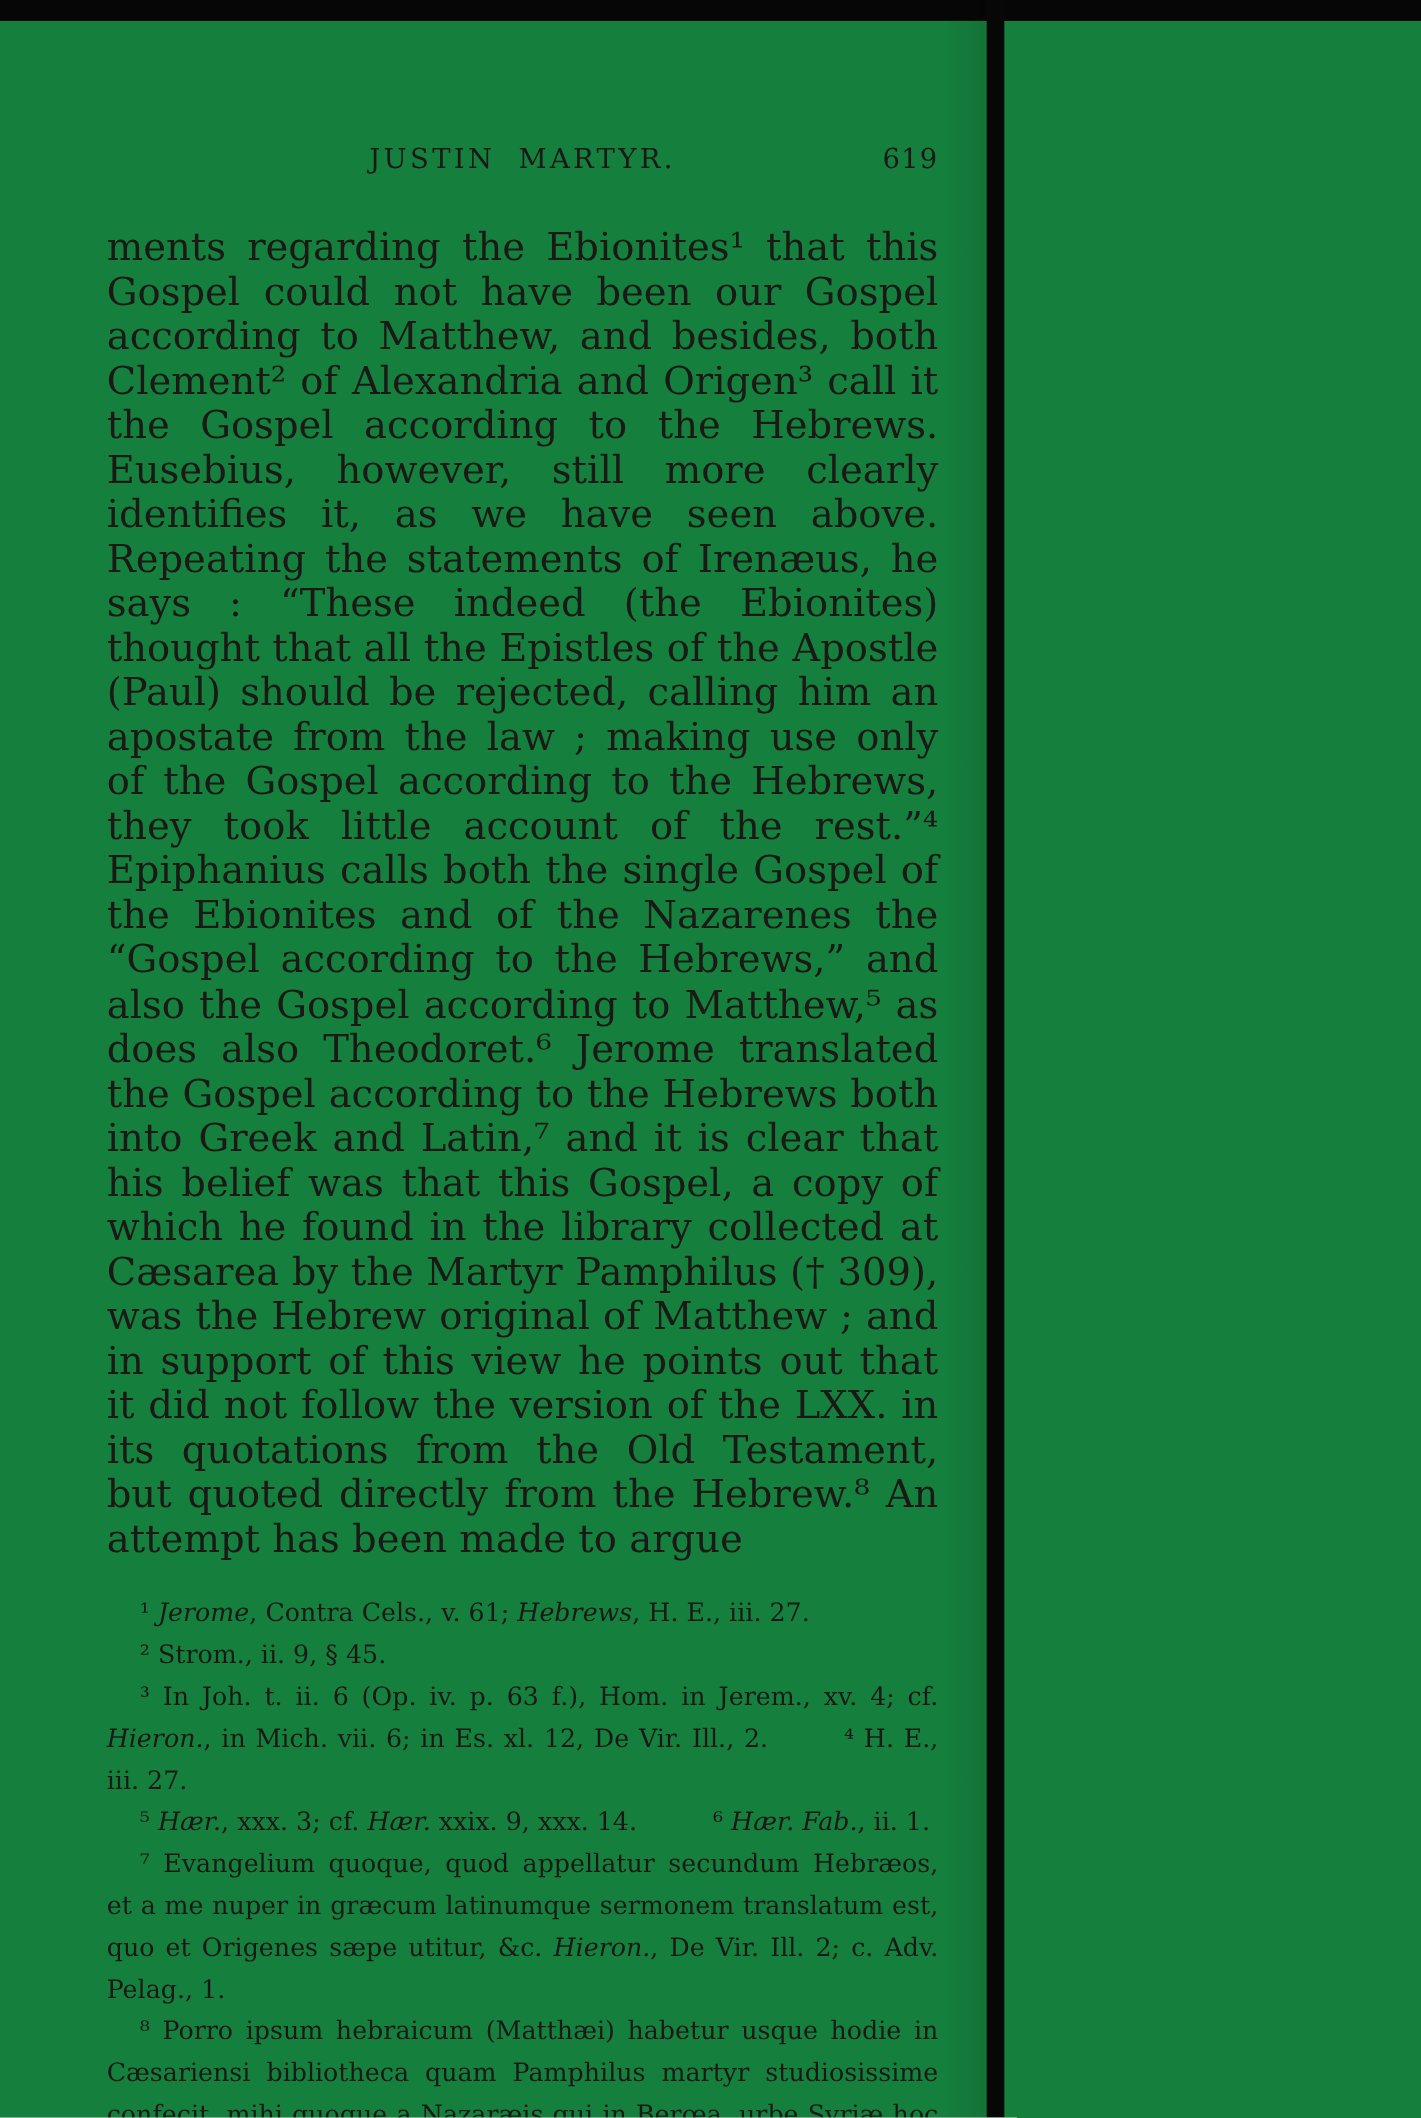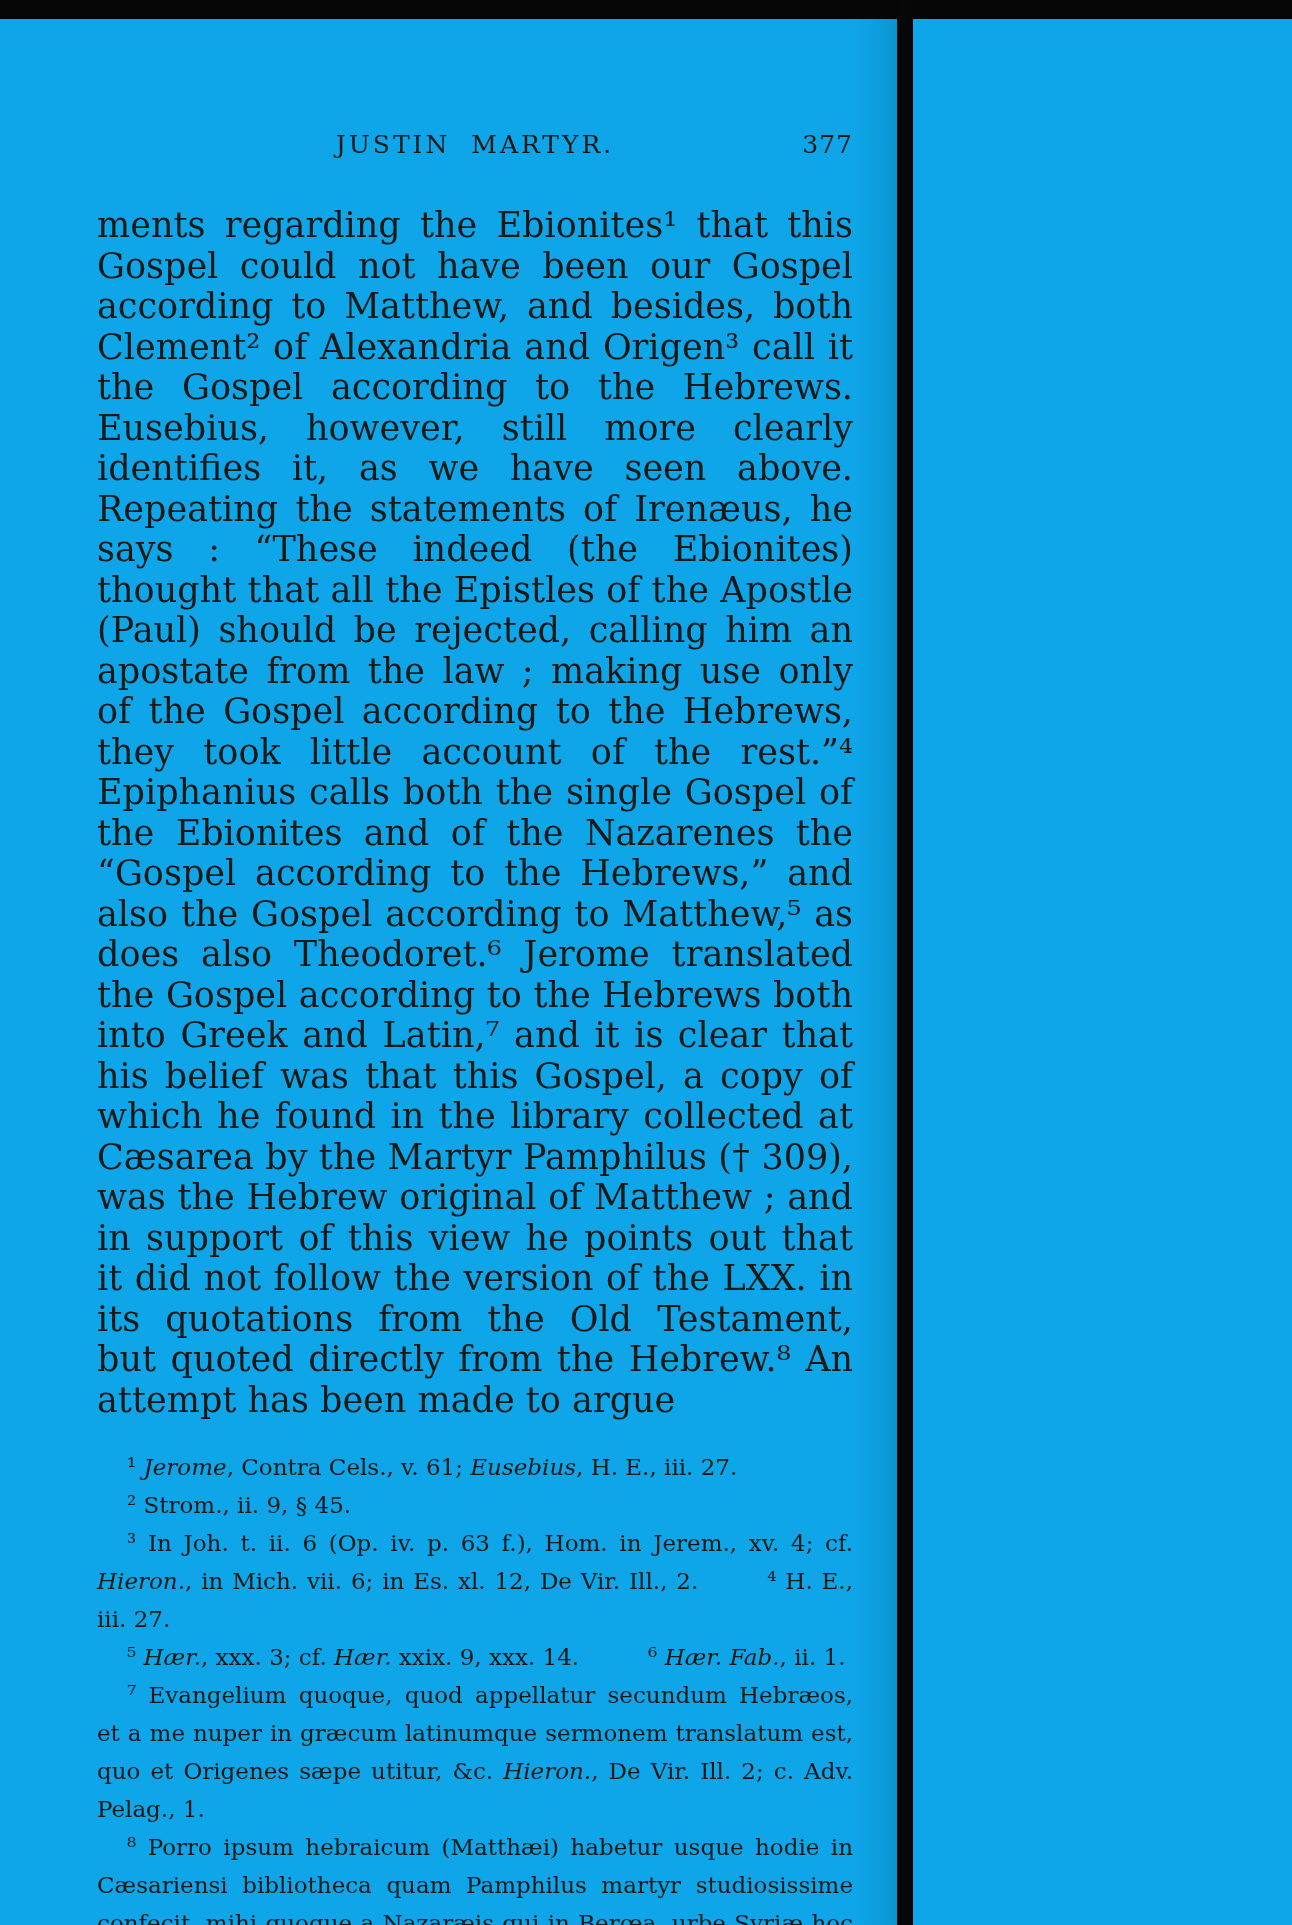"JUSTIN MARTYR." .page { background: #0ea5e9 -> #15803d }
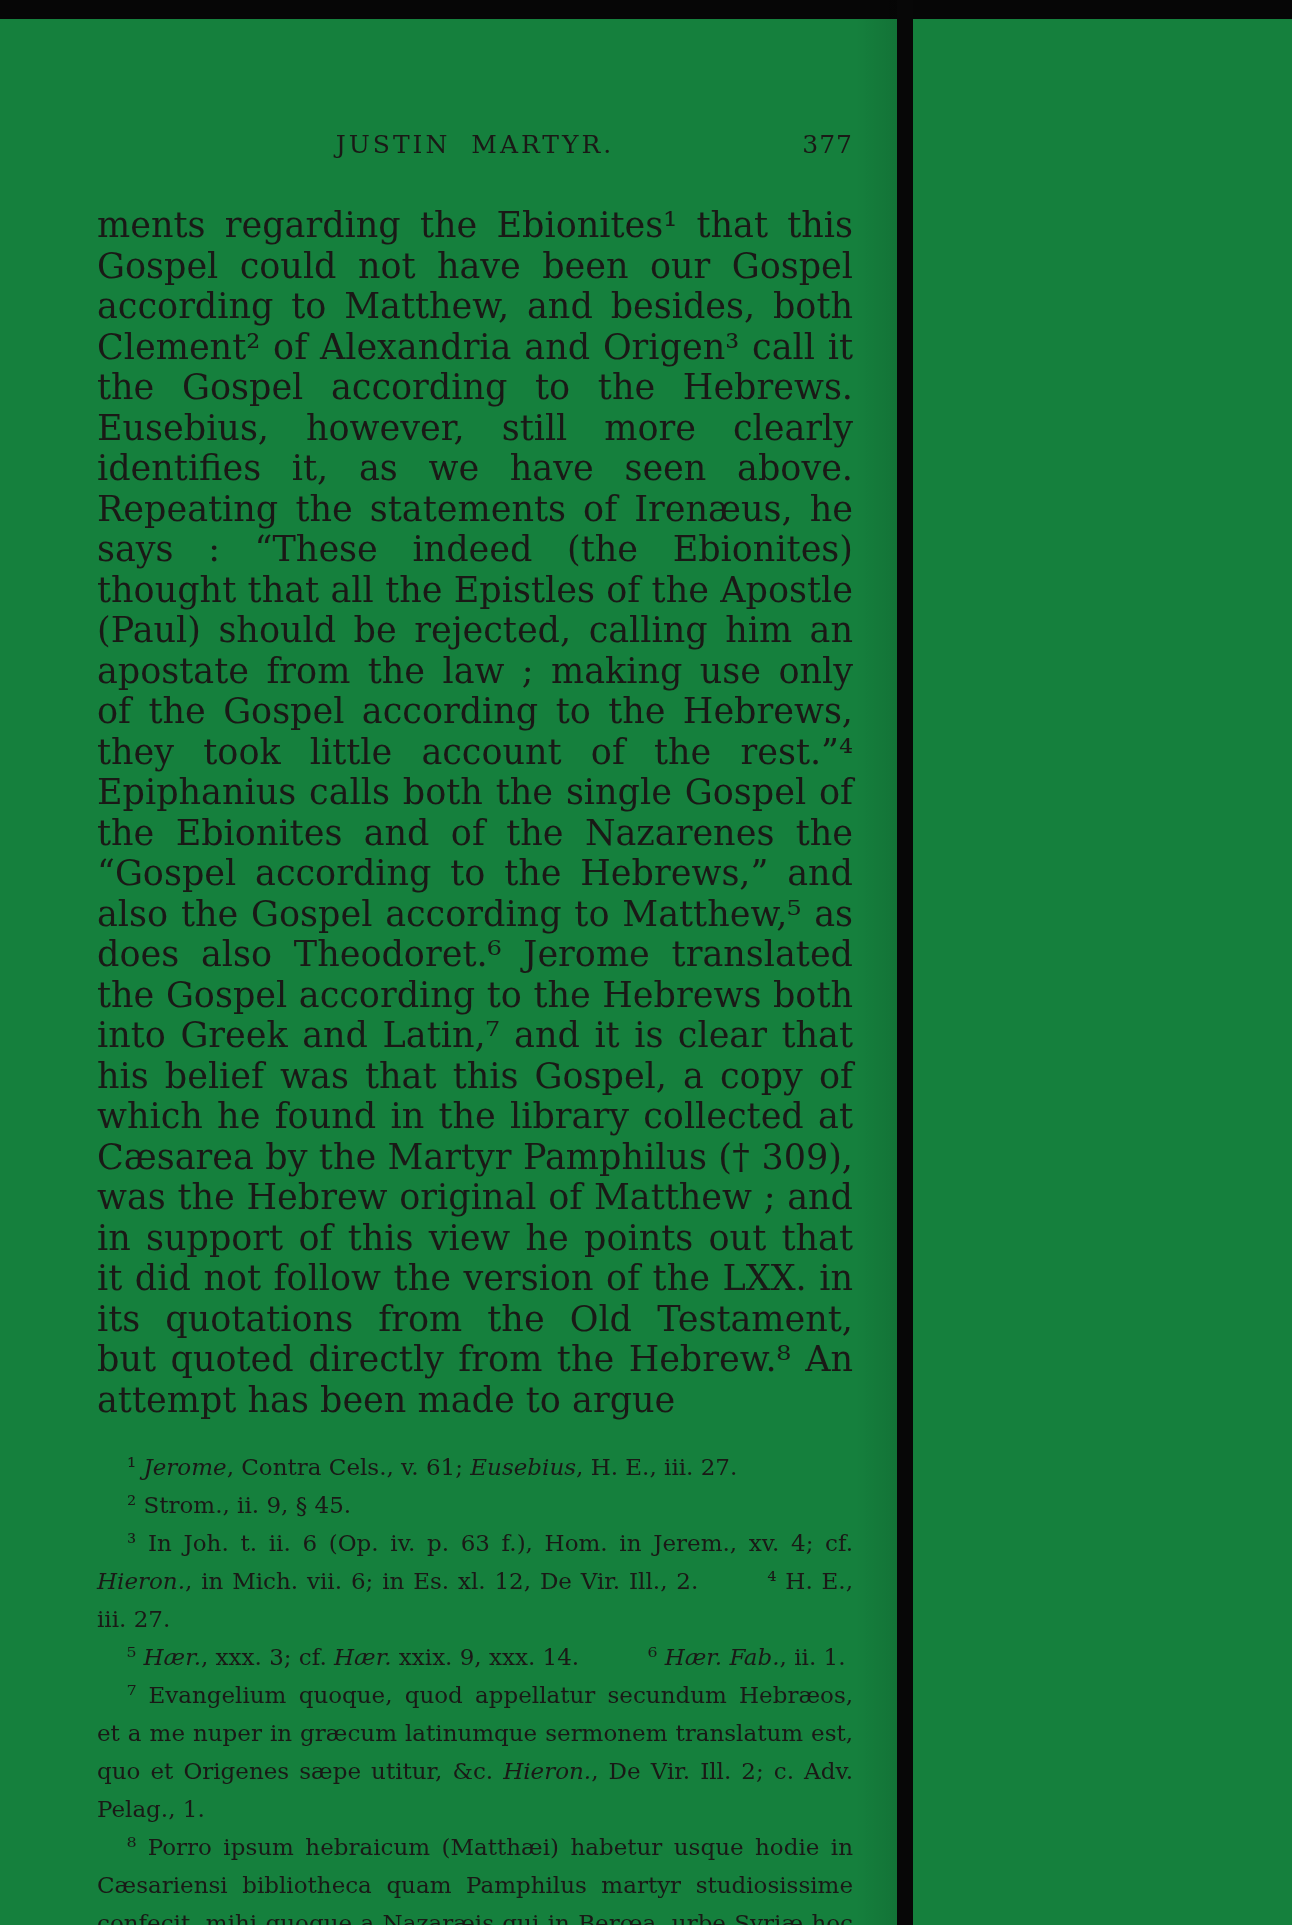"377" span.pagenum { text: 377 -> 619 }
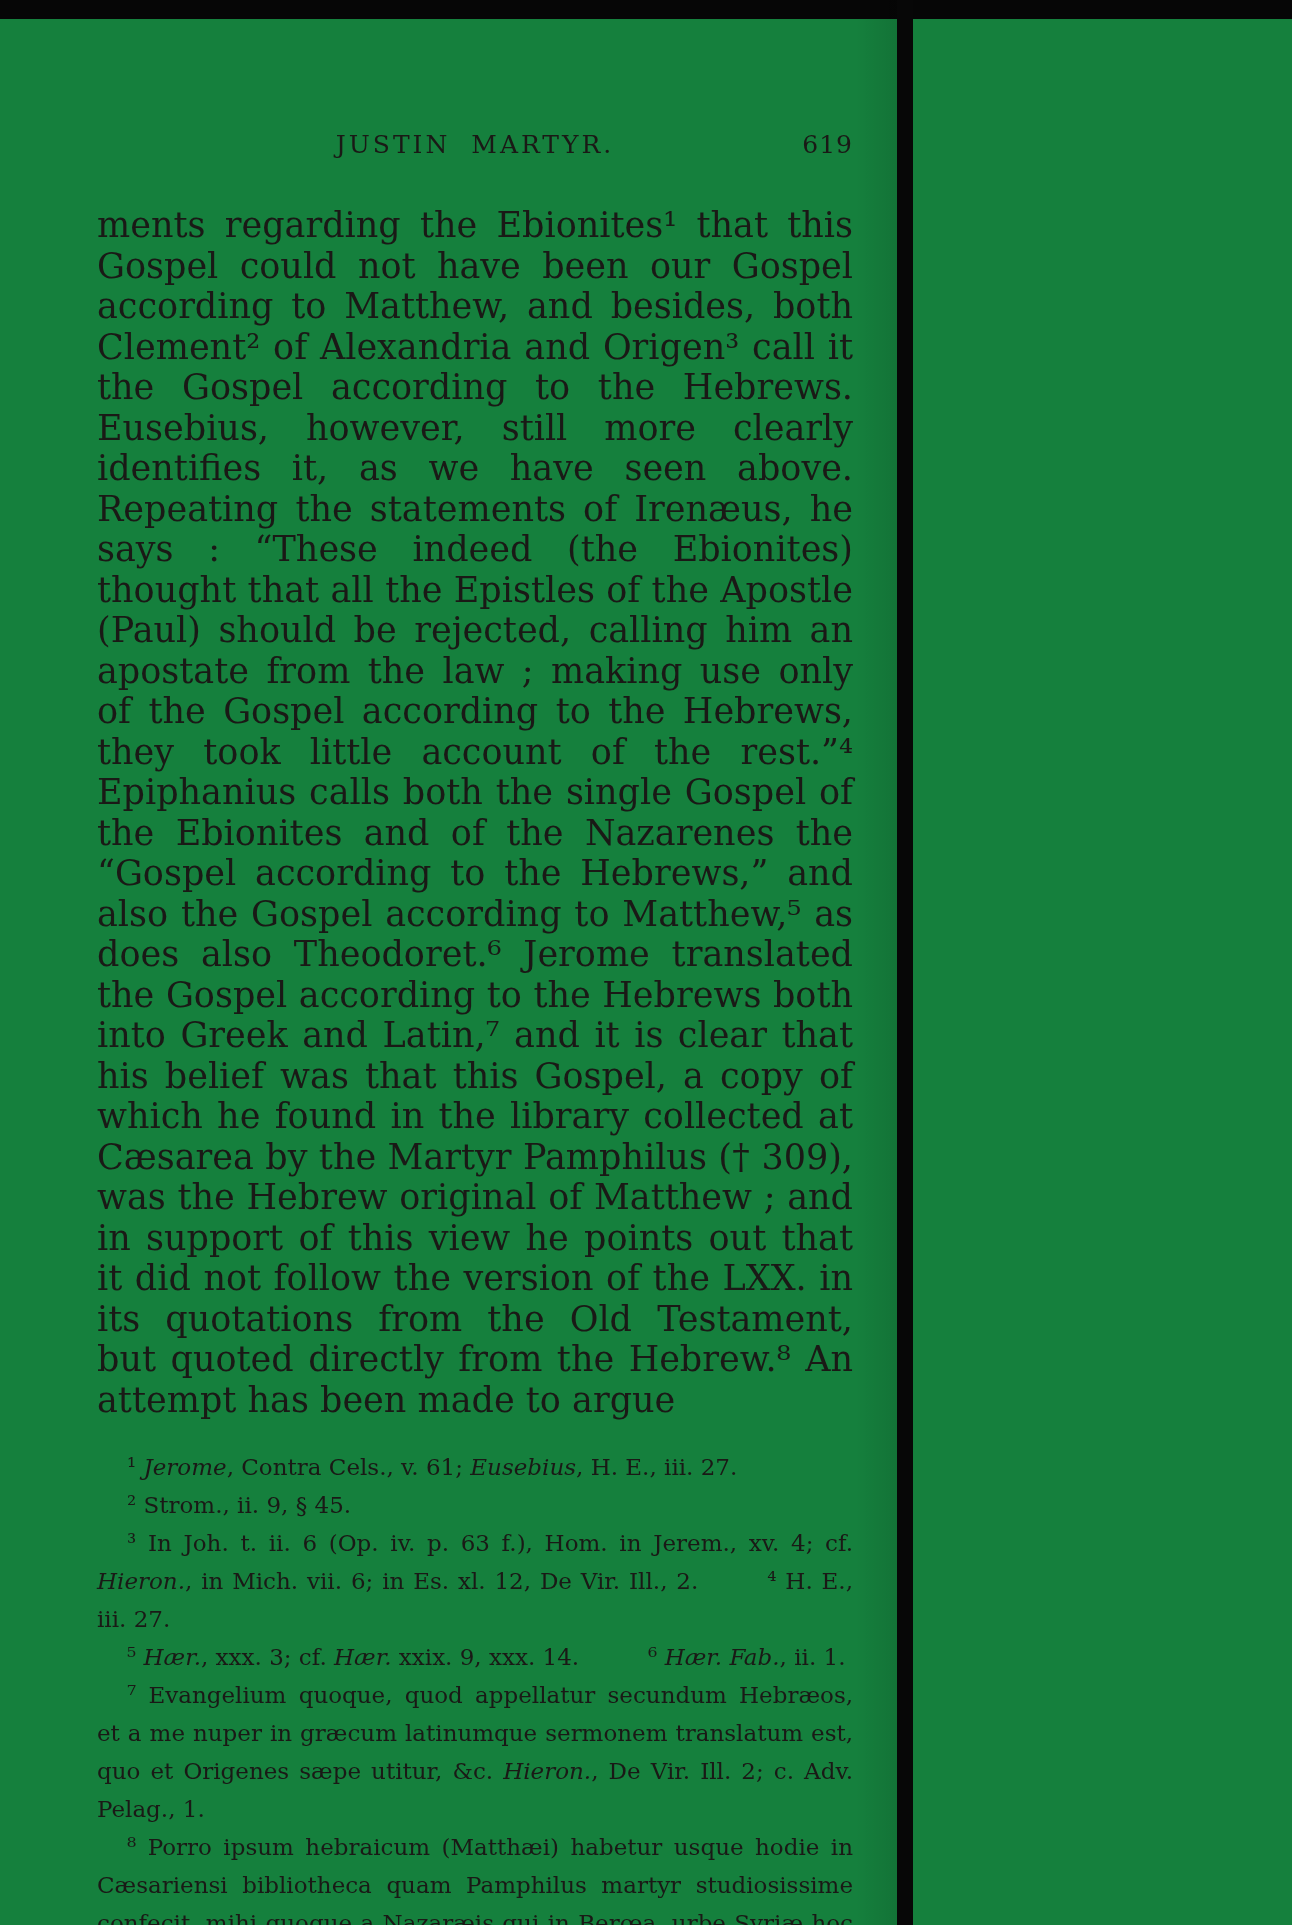"Eusebius" i { text: Eusebius -> Hebrews }
